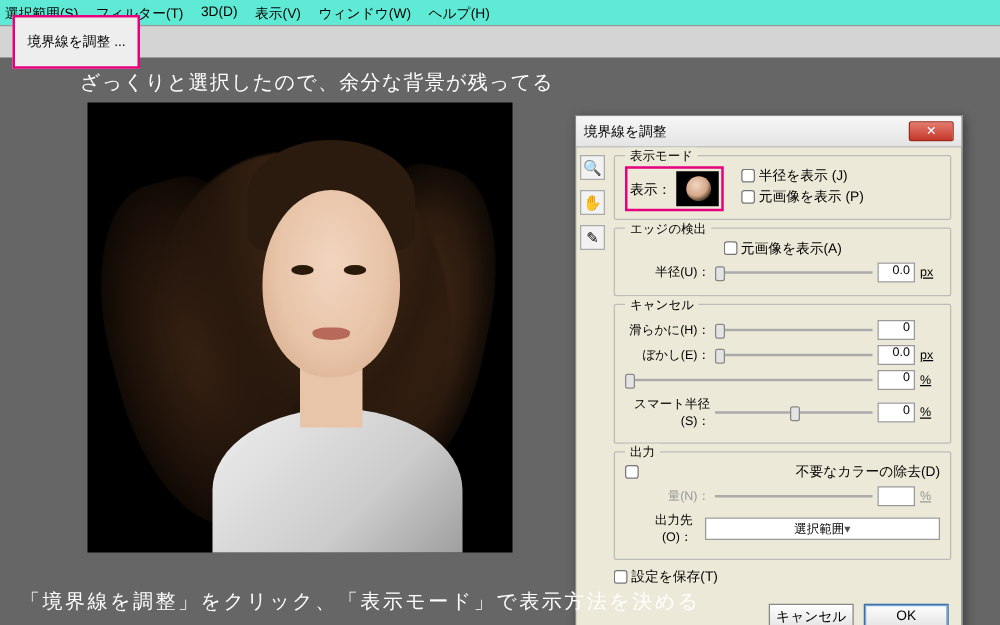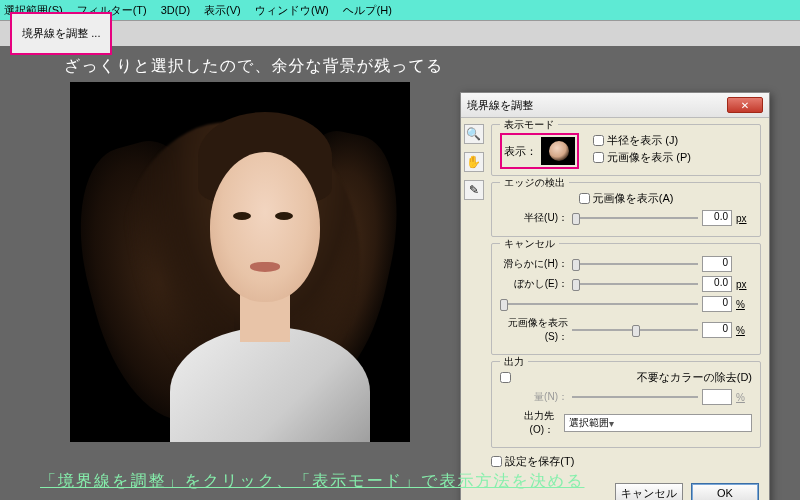"元画像を表示(S)：" span.lbl { text: 元画像を表示 -> スマート半径 }
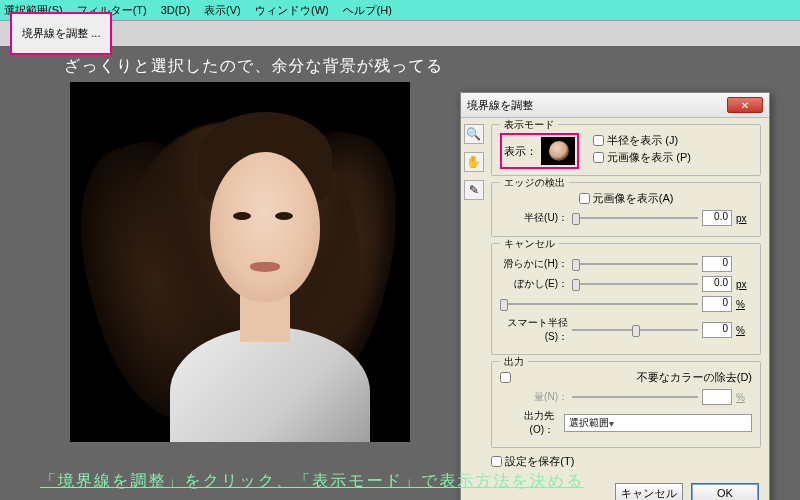"選択範囲" .out-sel { justify-content: flex-start -> center }
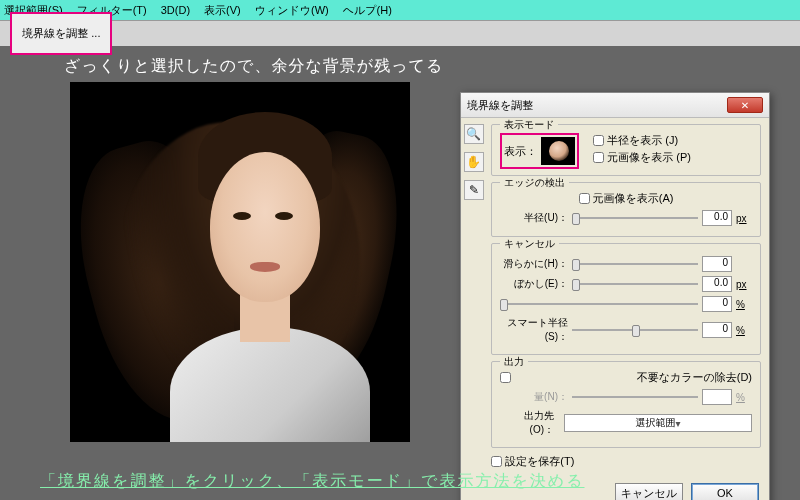"「境界線を調整」をクリック、「表示モード」で表示方法を決める" .bottom-note { color: #86efac -> #ffffff; left: 40px -> 16px; text-decoration: underline -> none }
